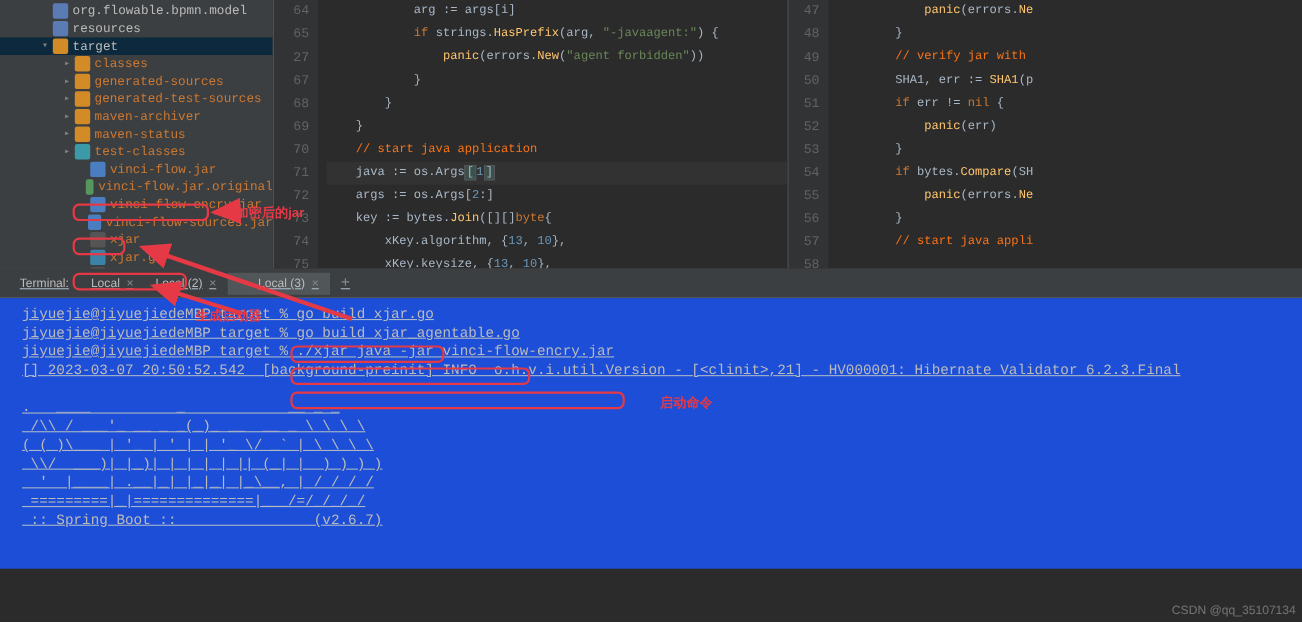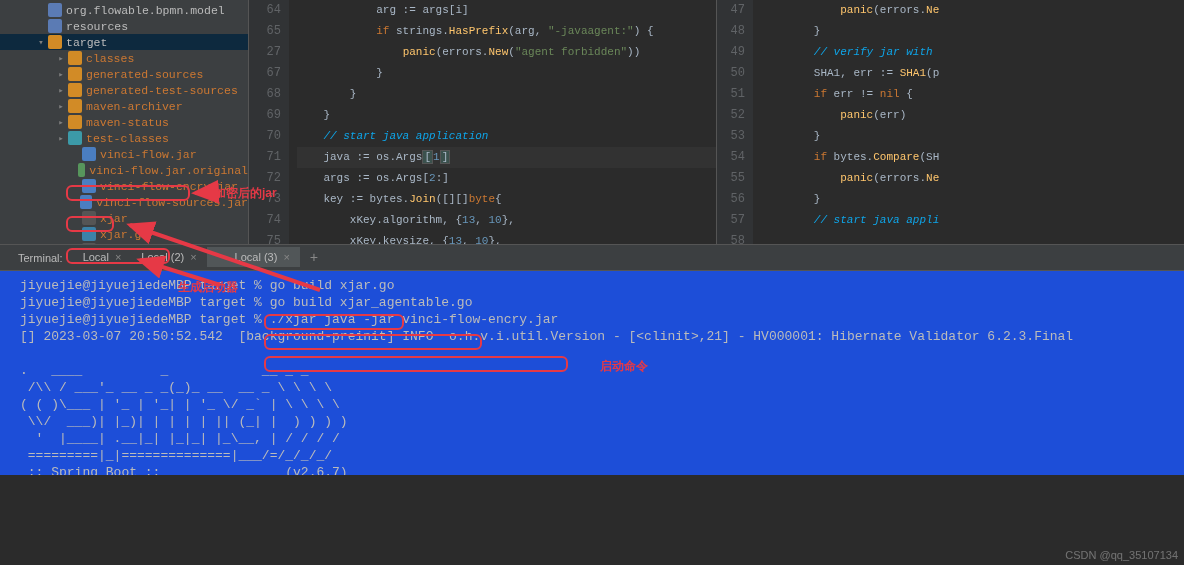"// verify jar with" .cm { color: #0ea5e9 -> #f97316; font-style: italic -> none }
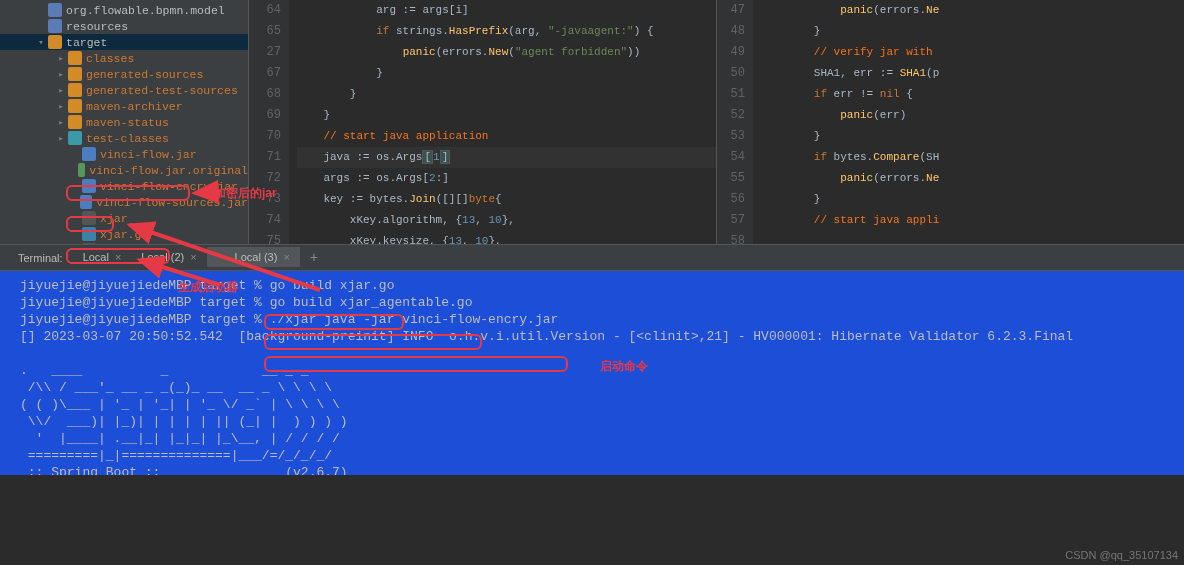"Terminal:" .terminal-area { height: 231px -> 273px; text-decoration: none -> underline }
